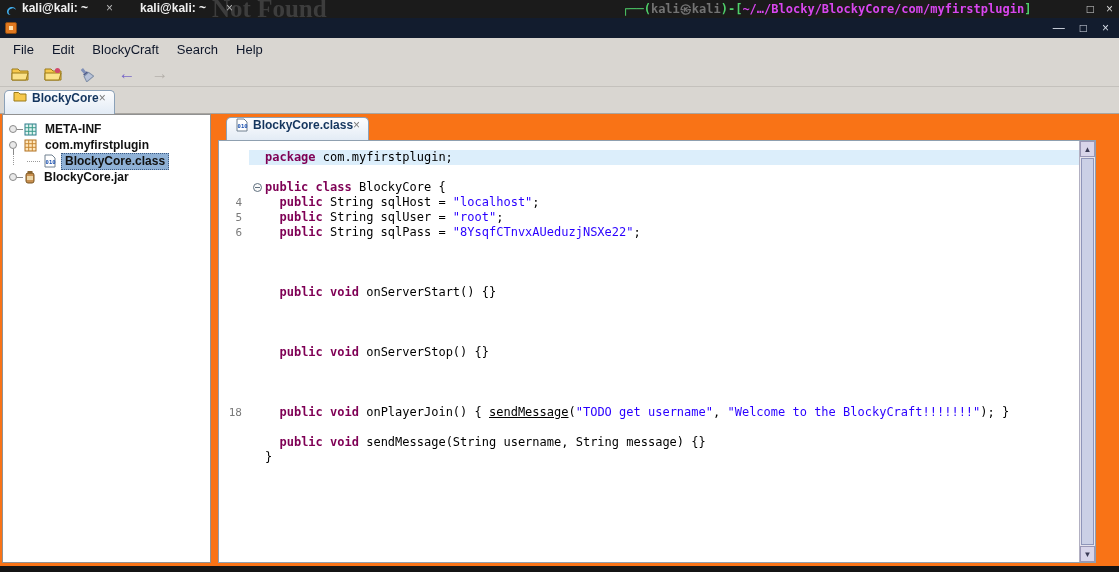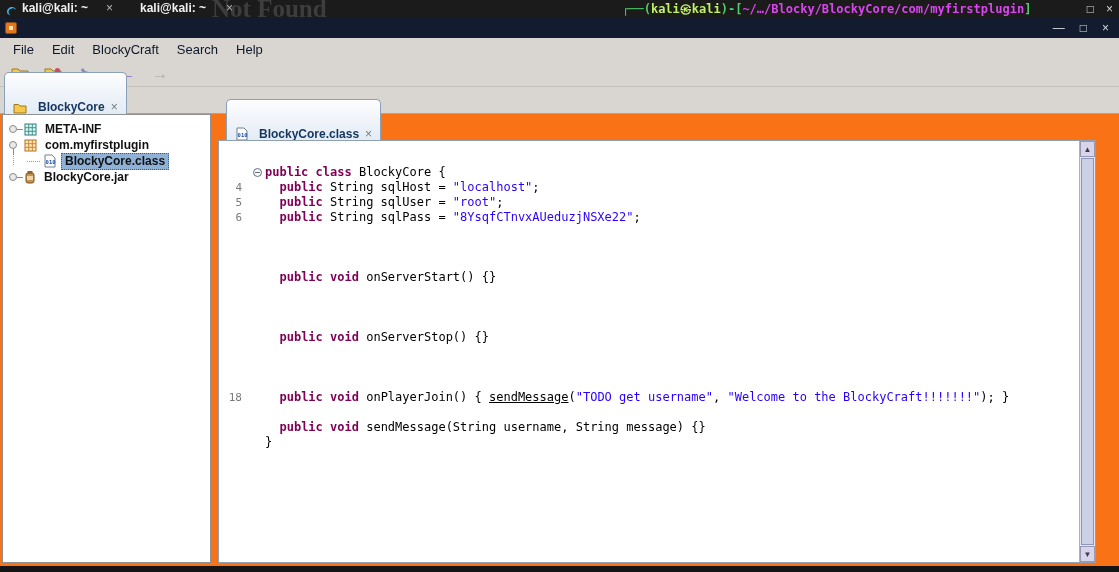"kali㉿kali" .p-user { color: #bef264 -> #737373 }
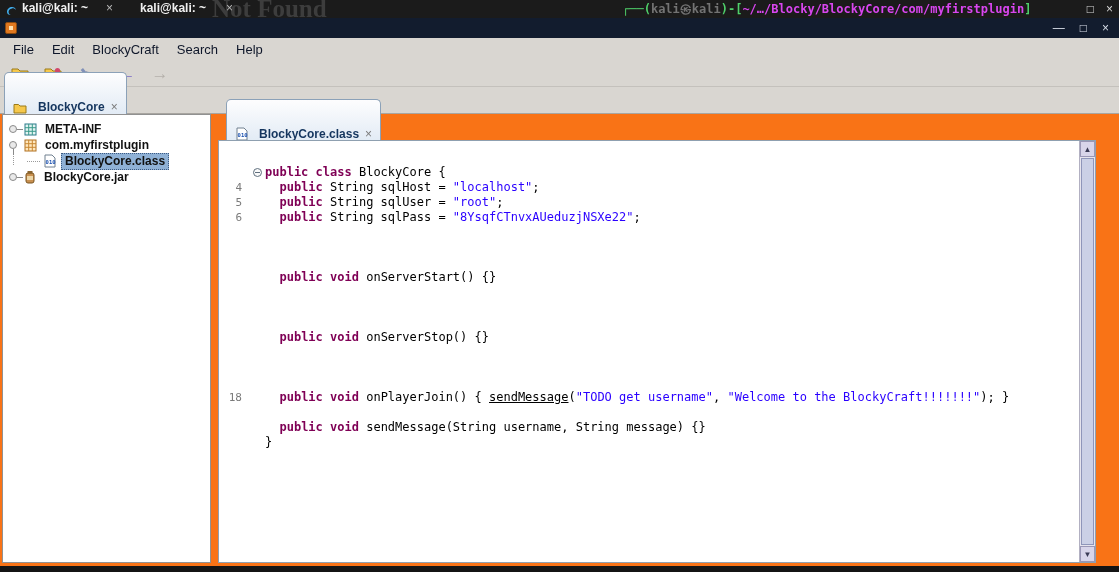"BlockyCore" .tab { align-items: flex-end -> flex-start; gap: 6px -> none; height: 42px -> 24px }
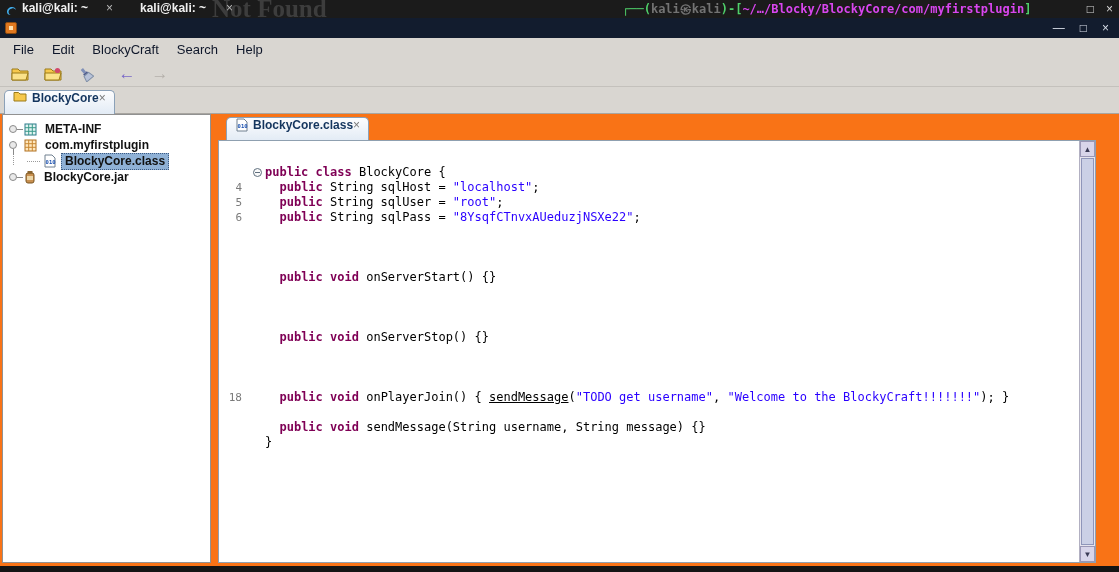"package com.myfirstplugin;" div.crow { html: none -> <div> <span></span> <span></span> <span><span>package</span><span> com.myfirstplugin;</span></span> </div> }
